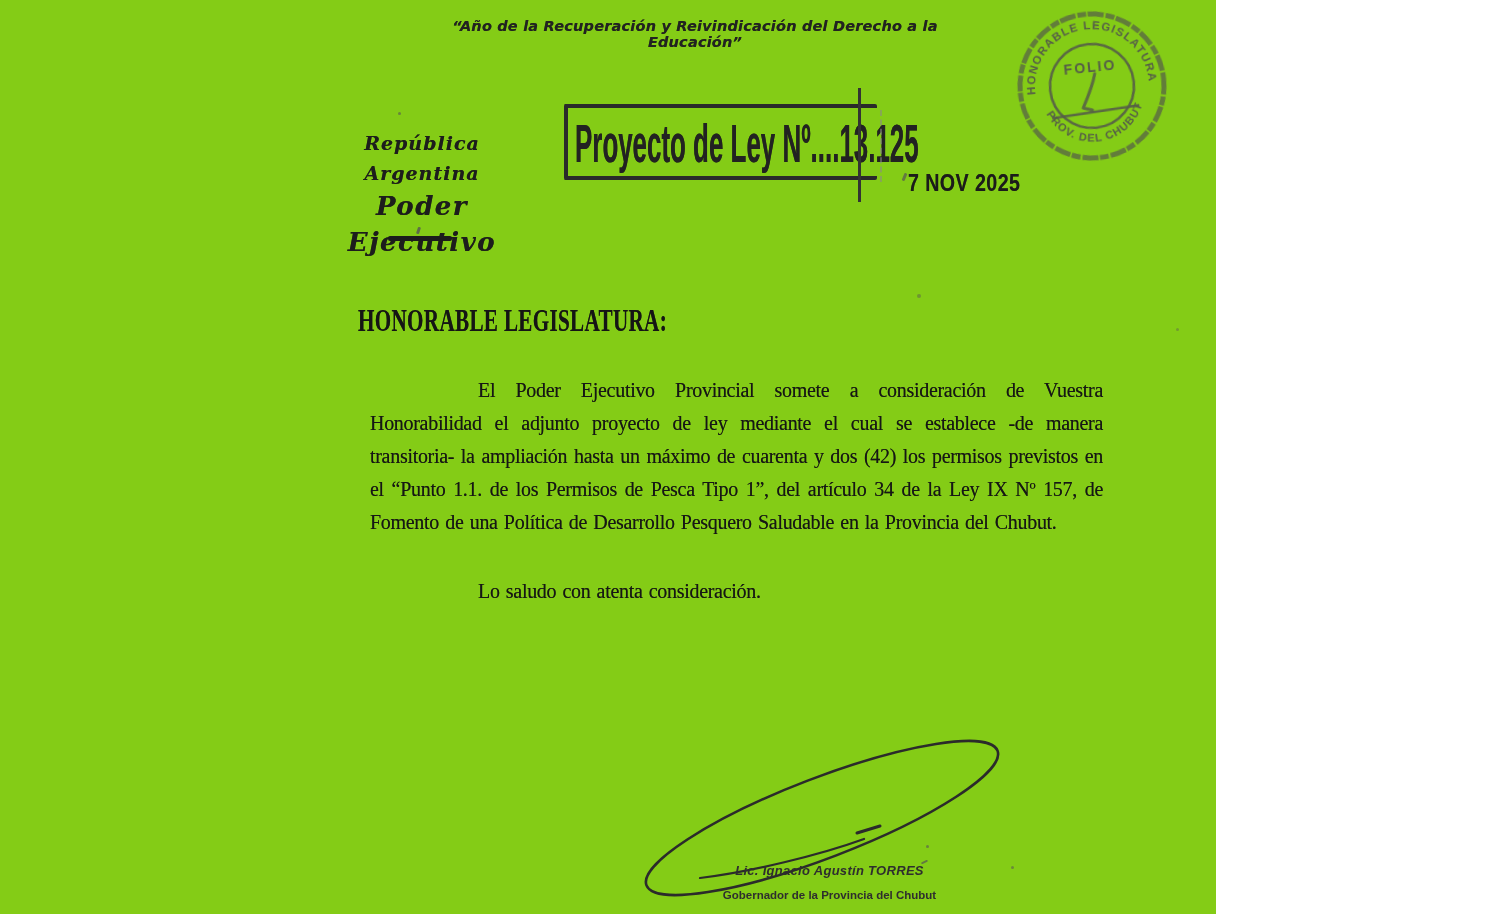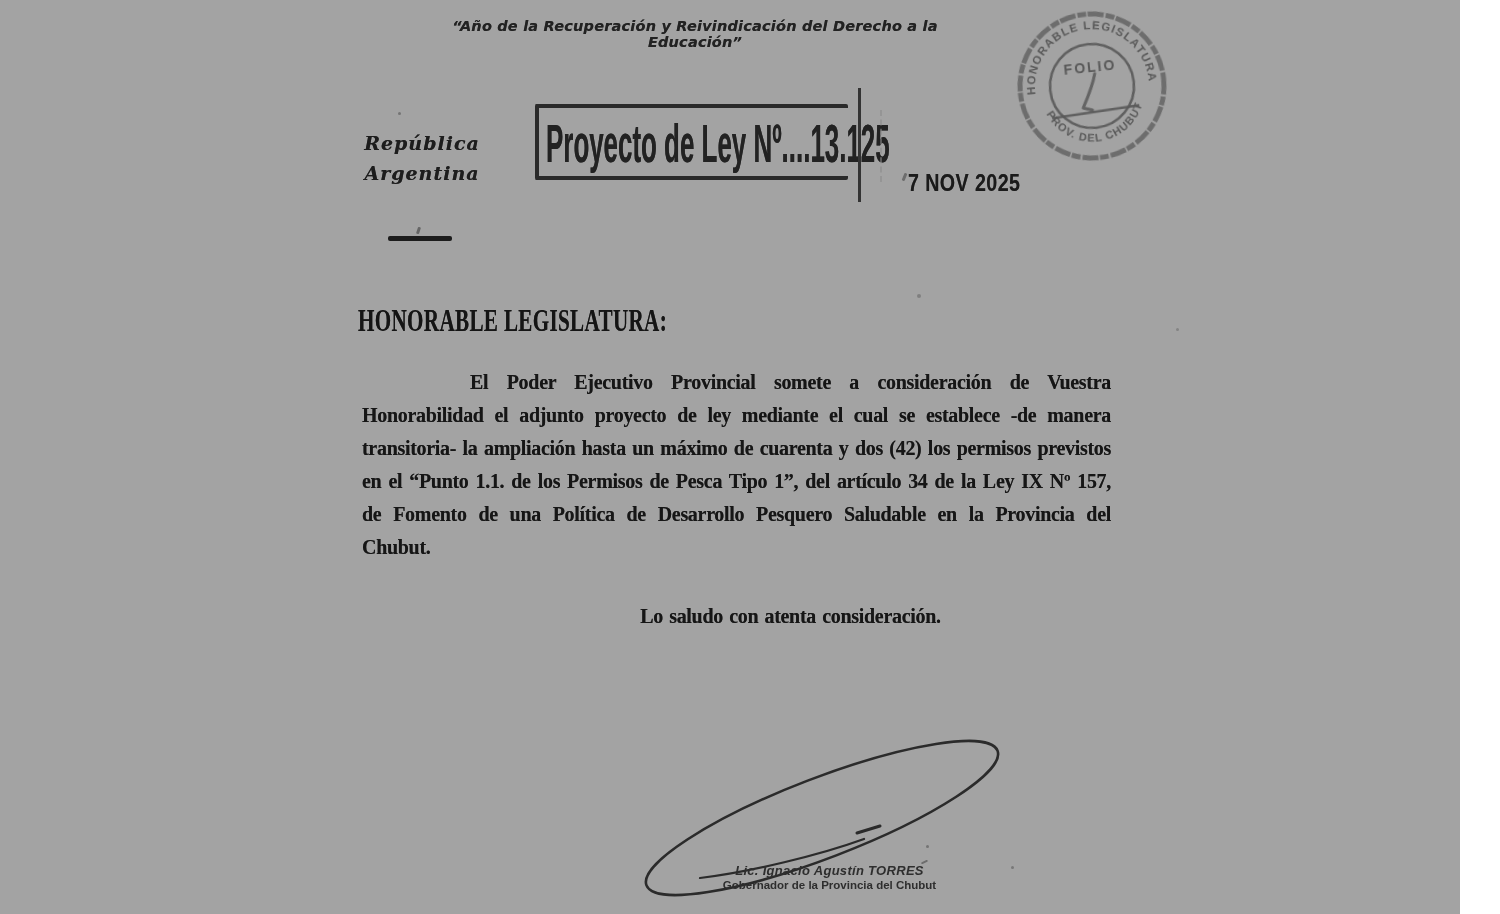"“Año de la Recuperación y" .page { background: #a3a3a3 -> #84cc16; width: 1460px -> 1216px }
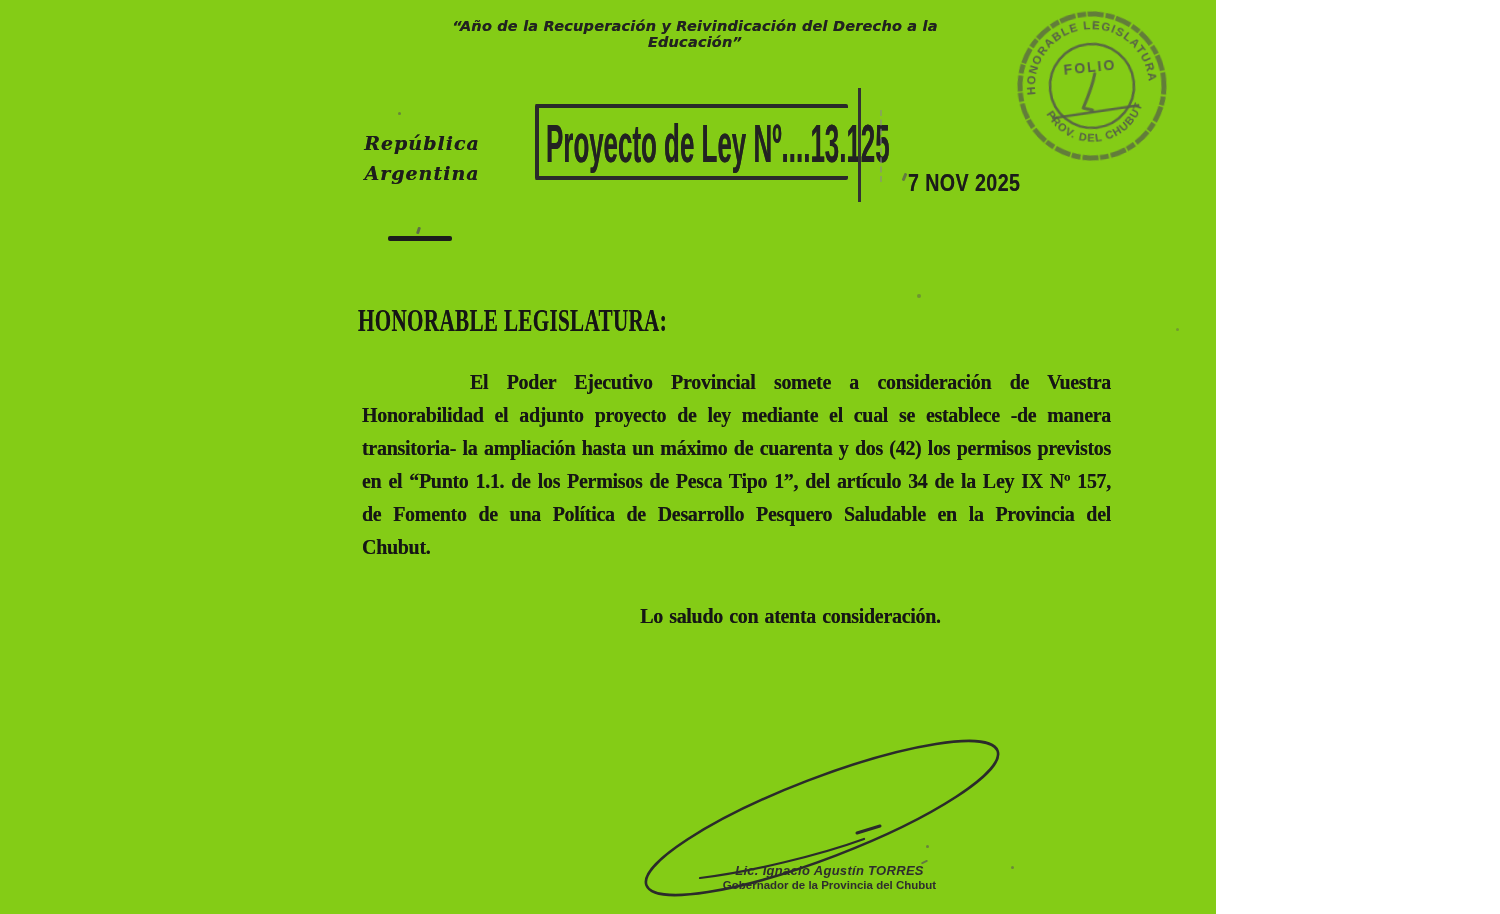"Proyecto de Ley Nº....13.125" .law-box { left: 535px -> 564px }
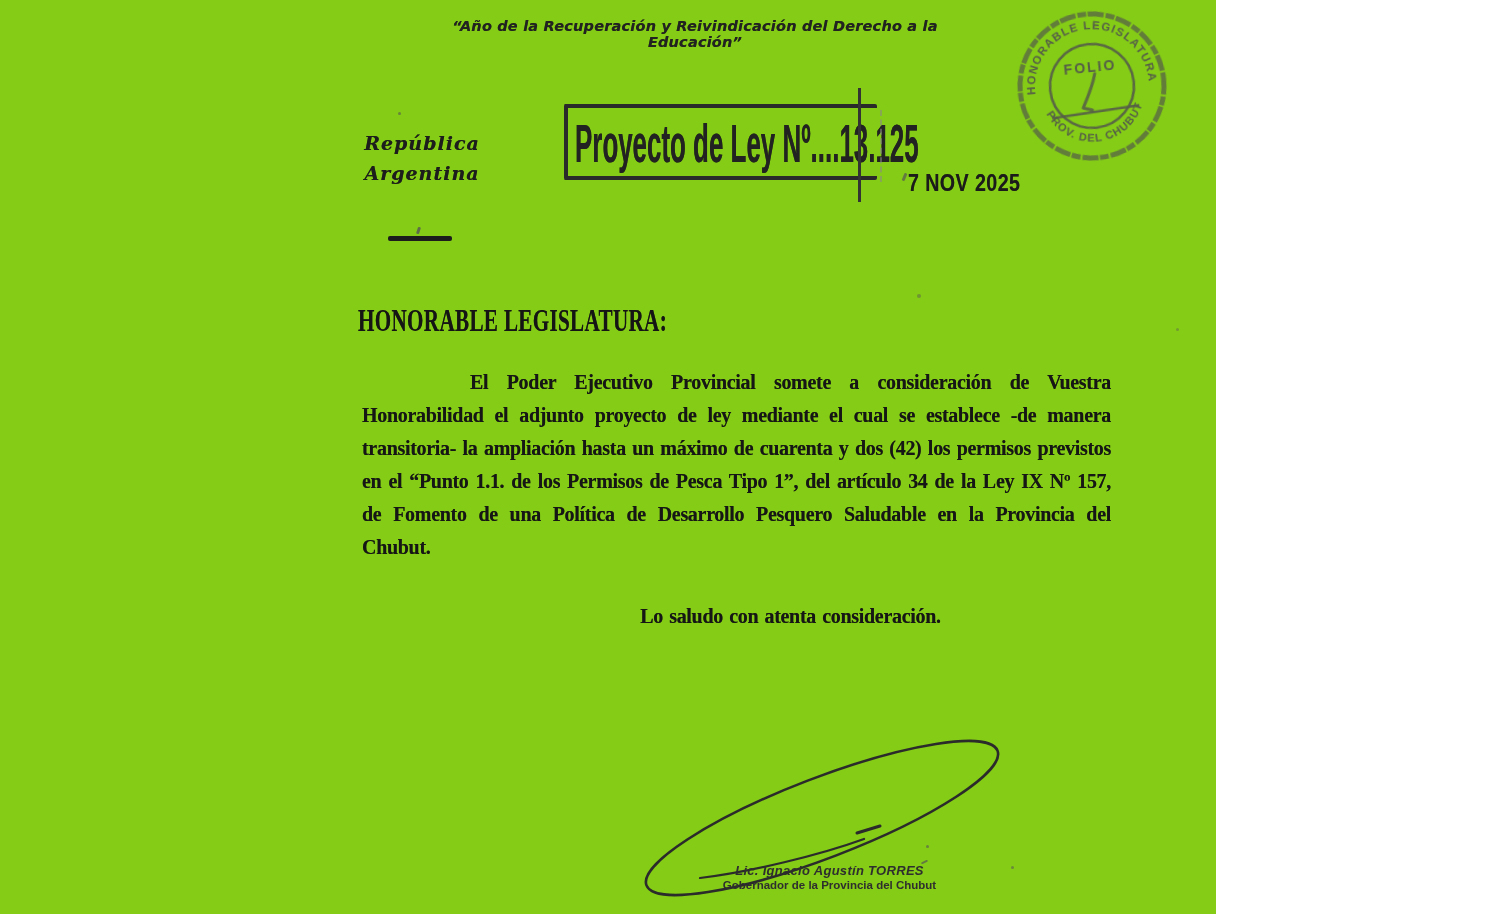"Poder Ejecutivo" div.lh3 { html: none -> <div>Poder Ejecutivo</div> }
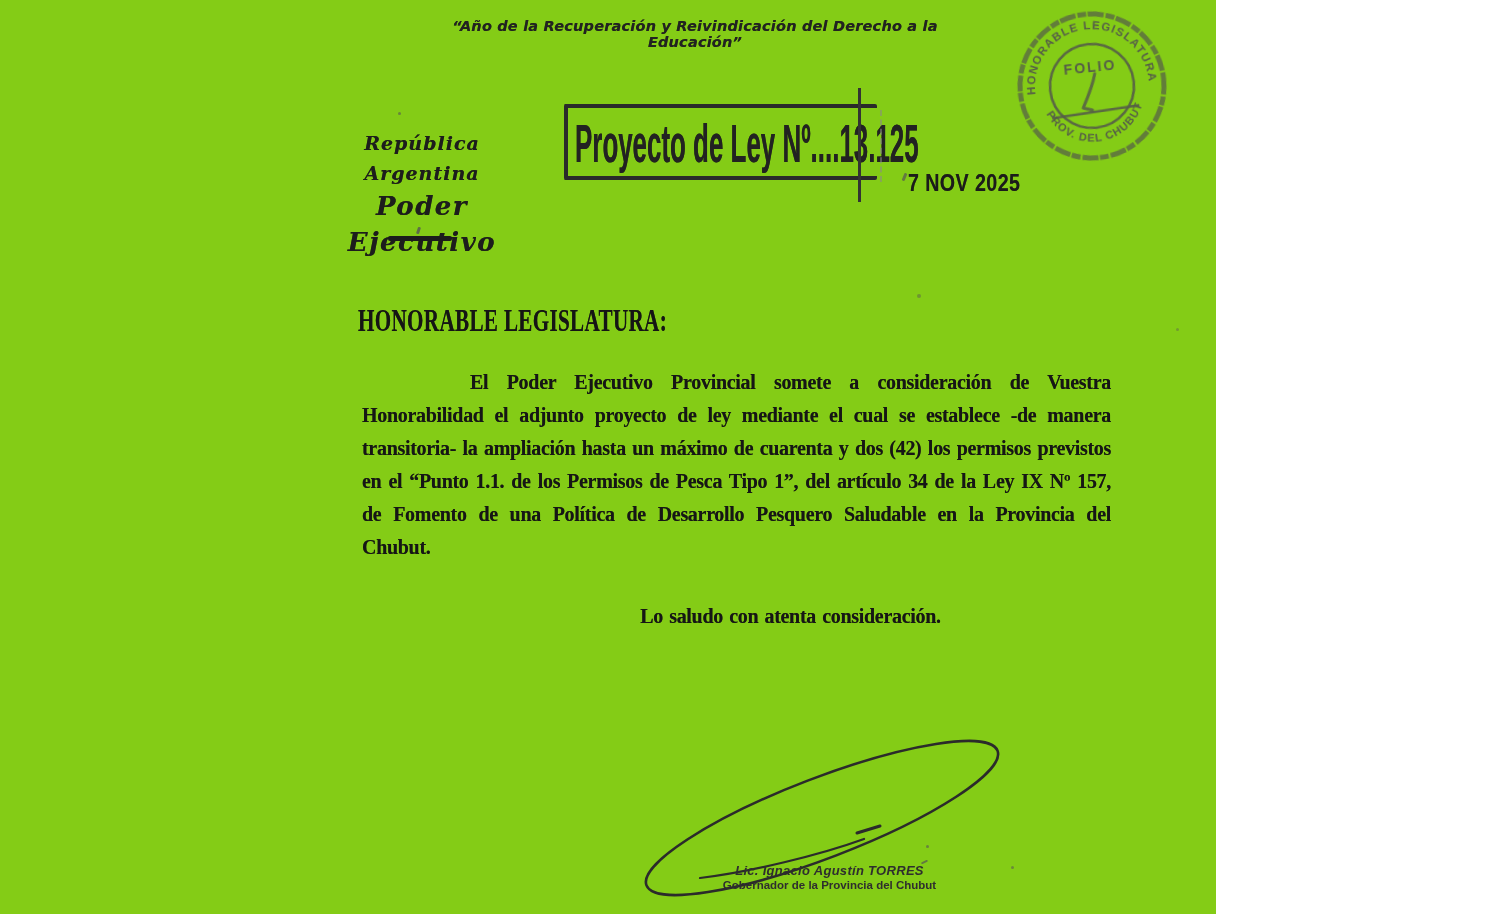"El Poder Ejecutivo Provincial somete" .body-text p { font-weight: bold -> none; margin: 4px -> 12px }
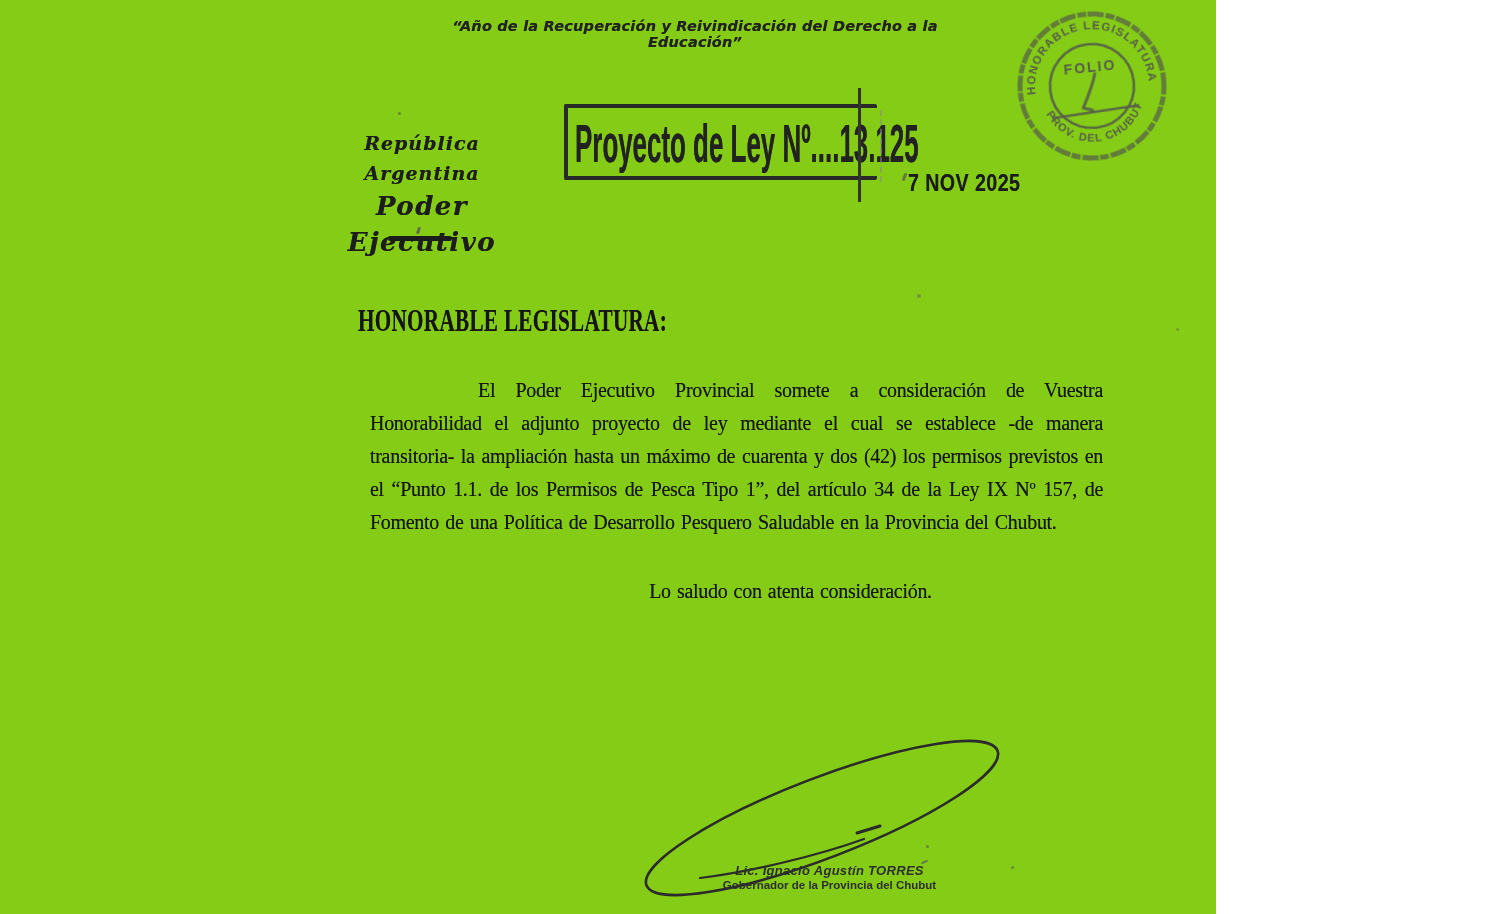"Lo saludo con atenta consideración." .body-text p.p3 { text-align: center -> left }
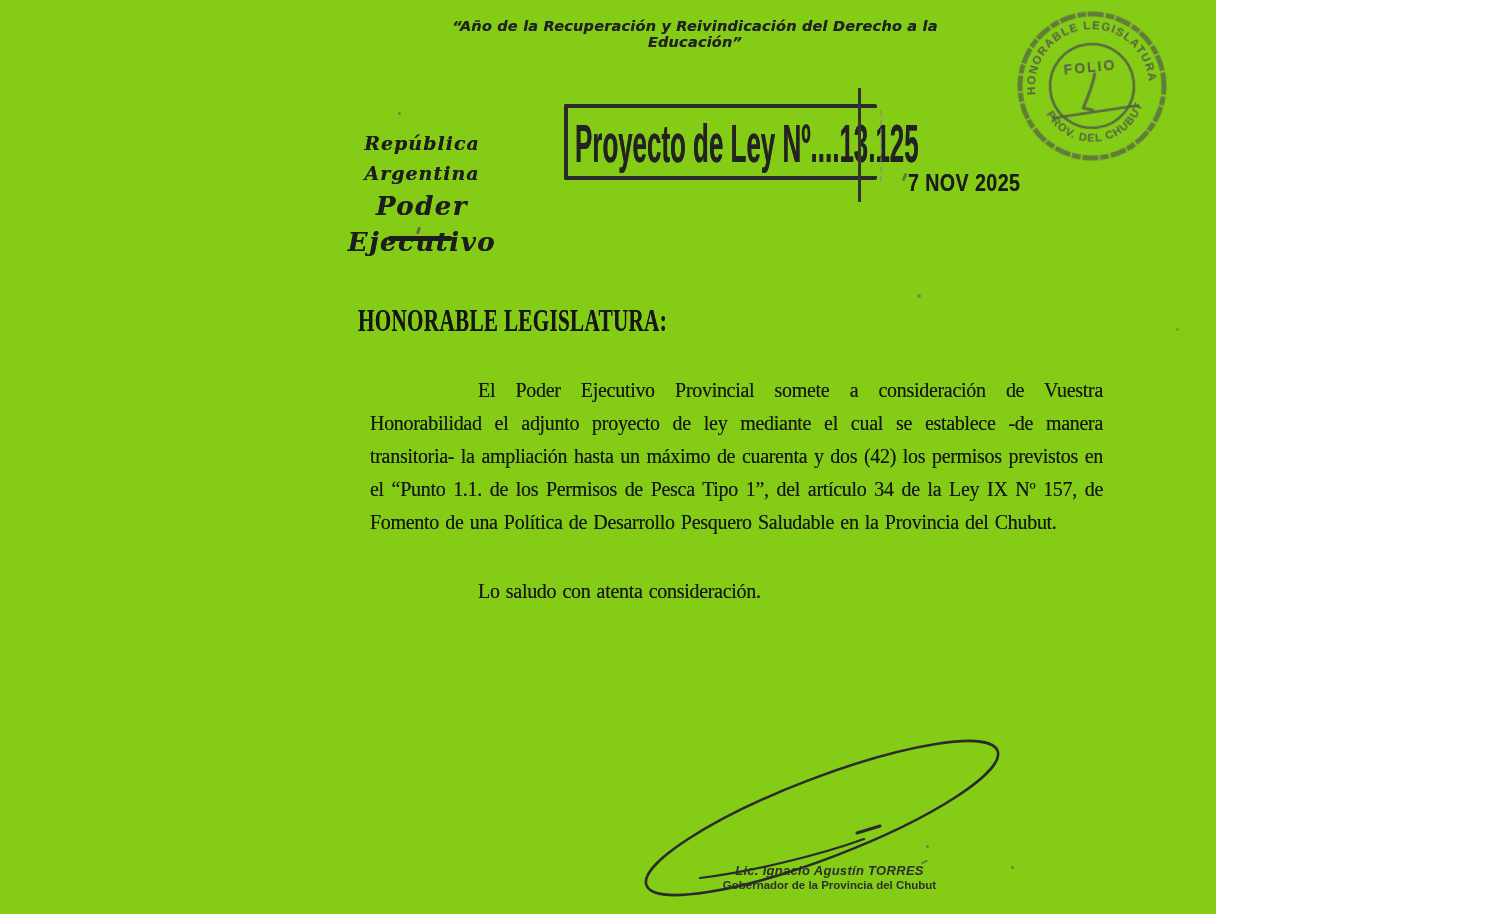"Gobernador de la Provincia del" .sig-title { margin-top: 1px -> 11px }
